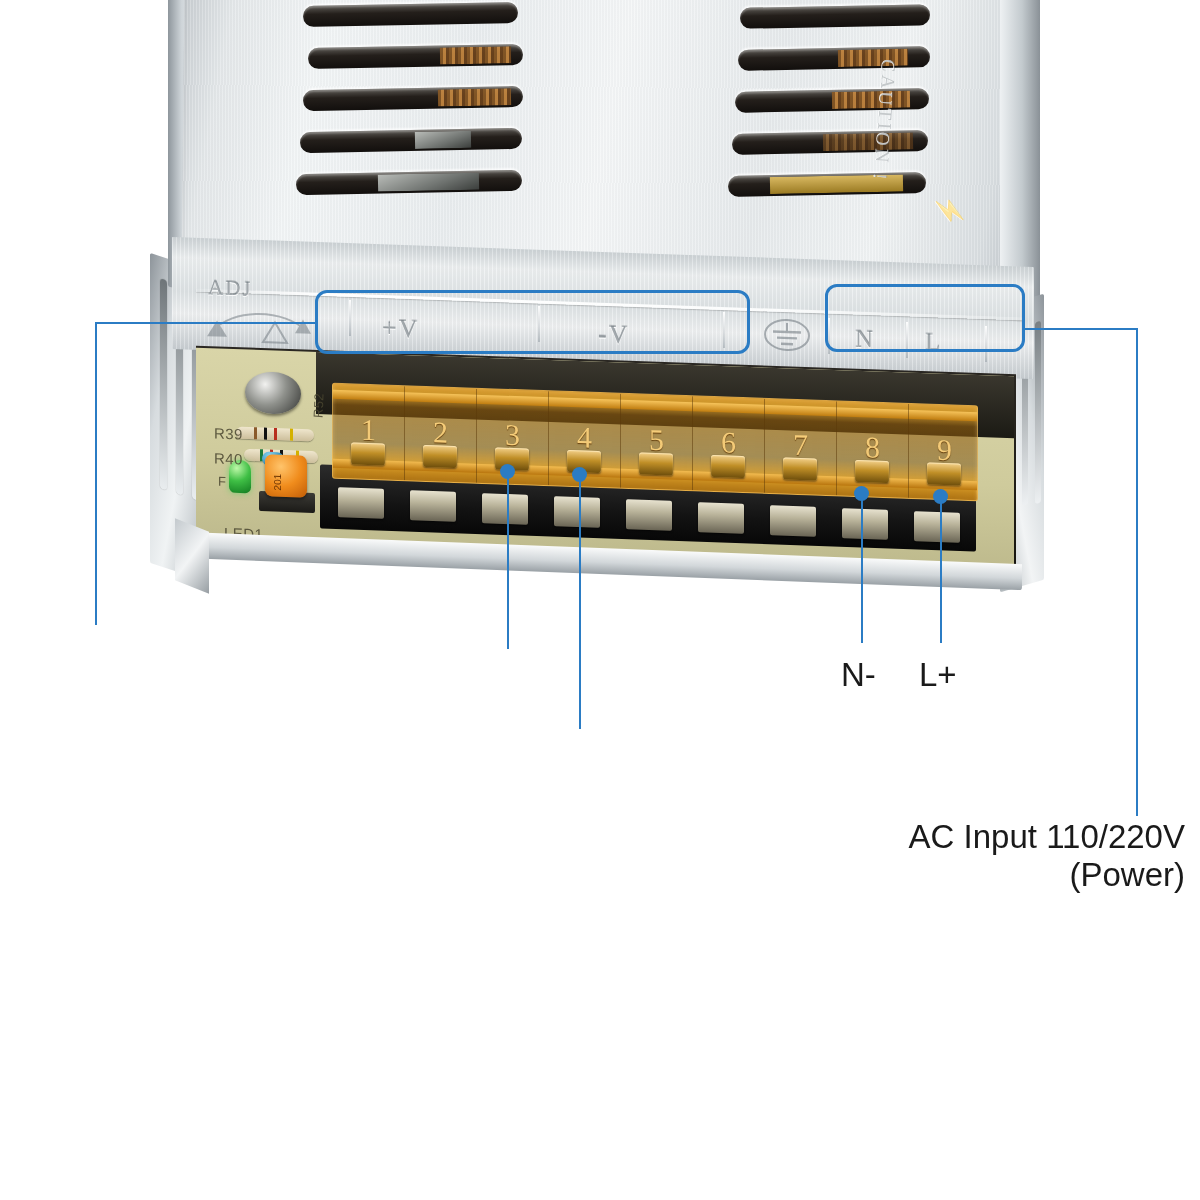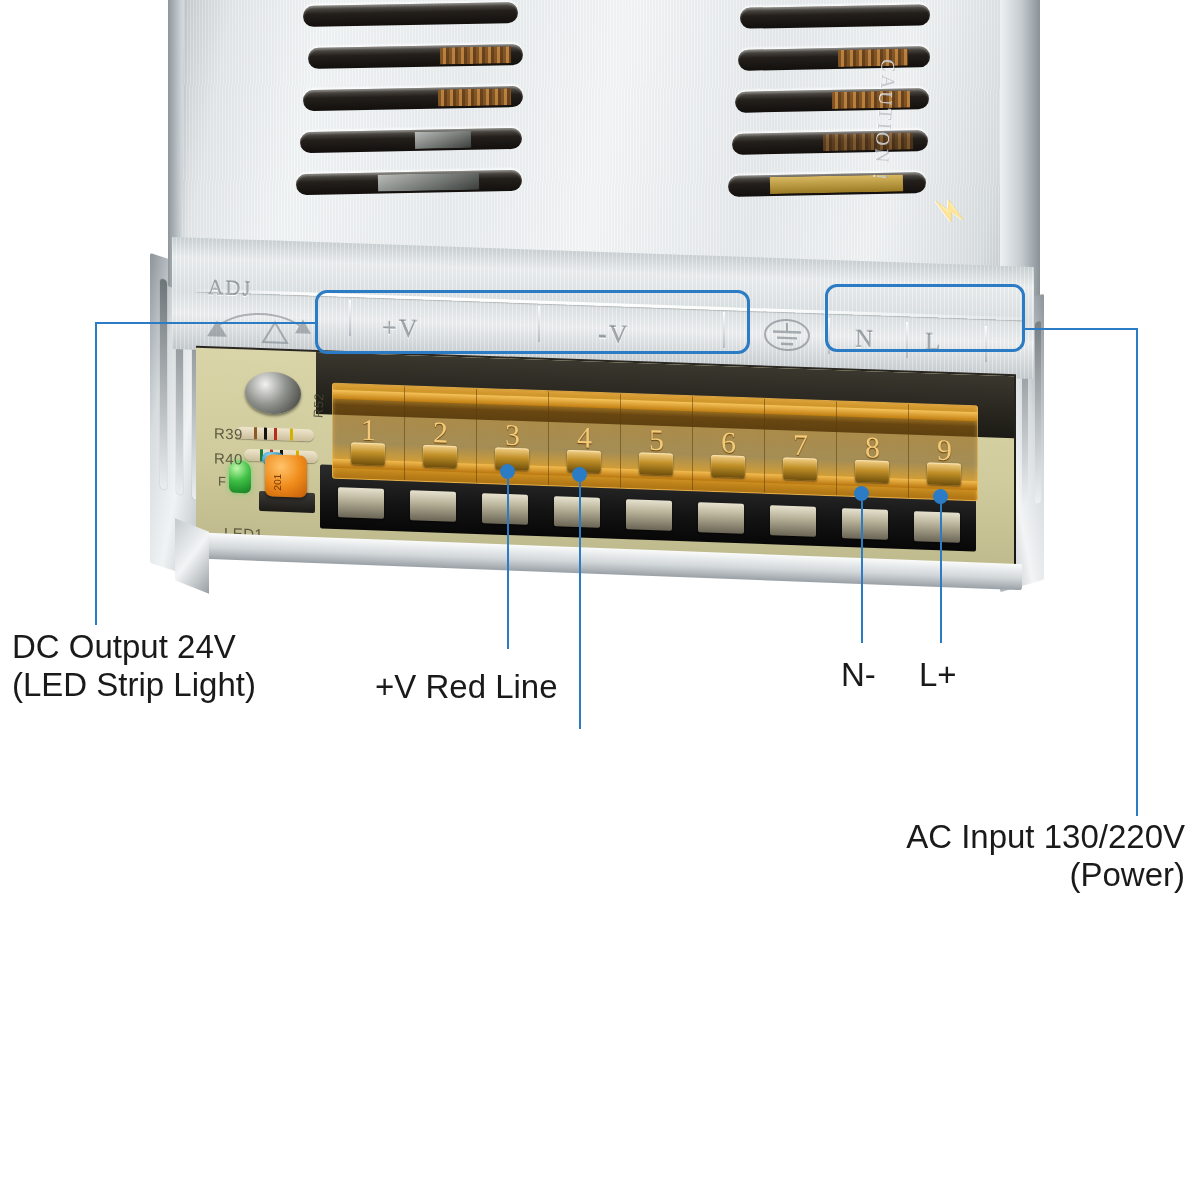"DC Output 24V" div.cal-label { html: <div>DC Output 24V (LED Strip Light)</div> -> none }
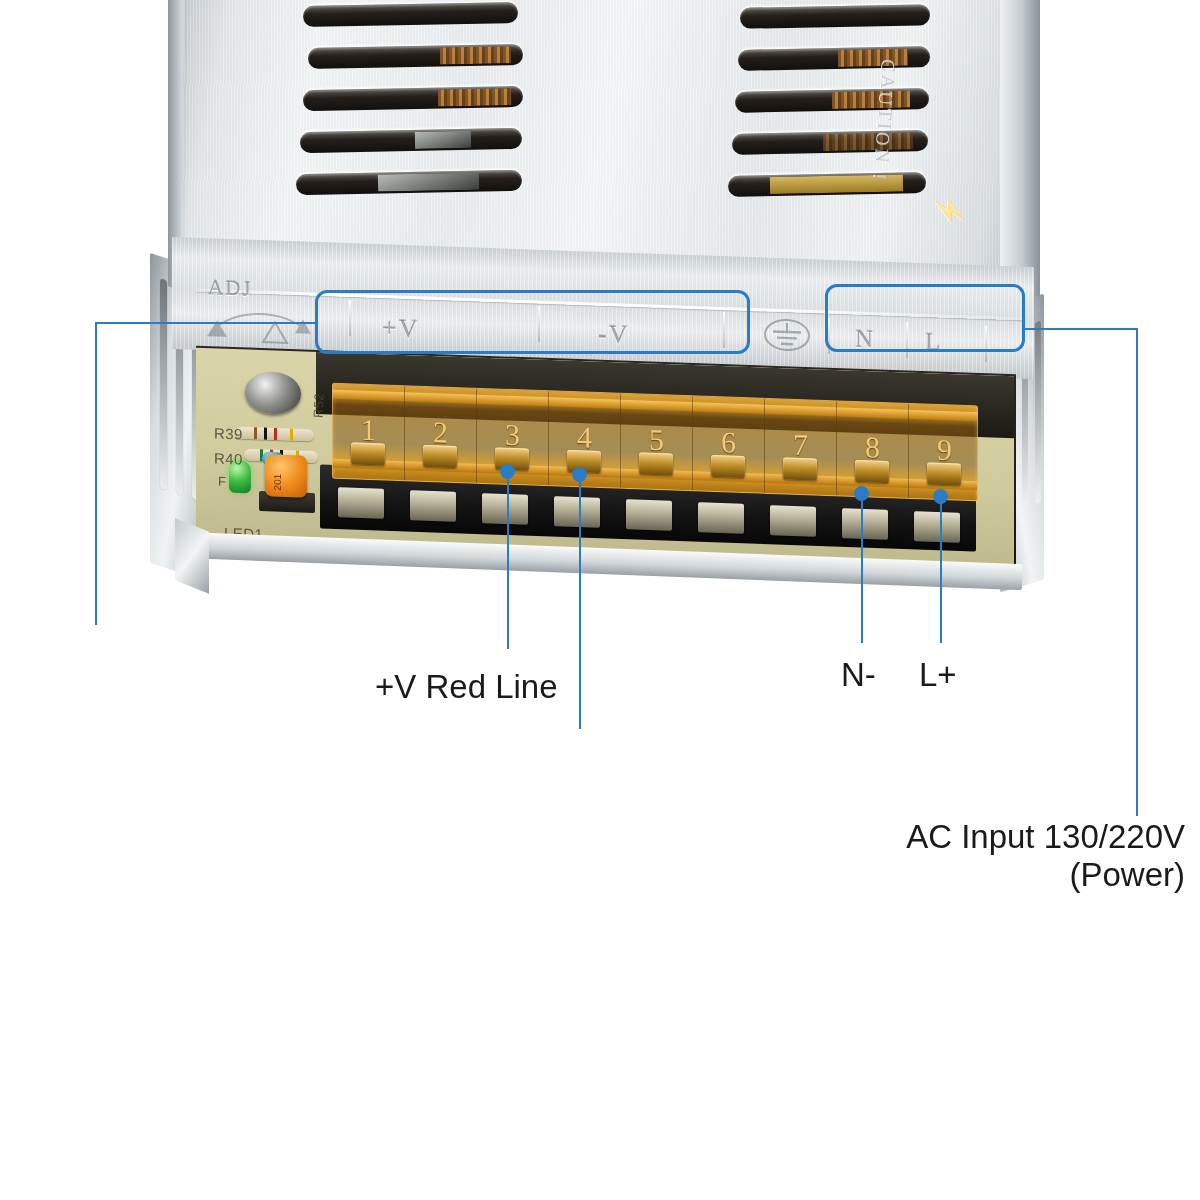"+V Red Line" div.cal-label { html: <div>+V Red Line</div> -> none }
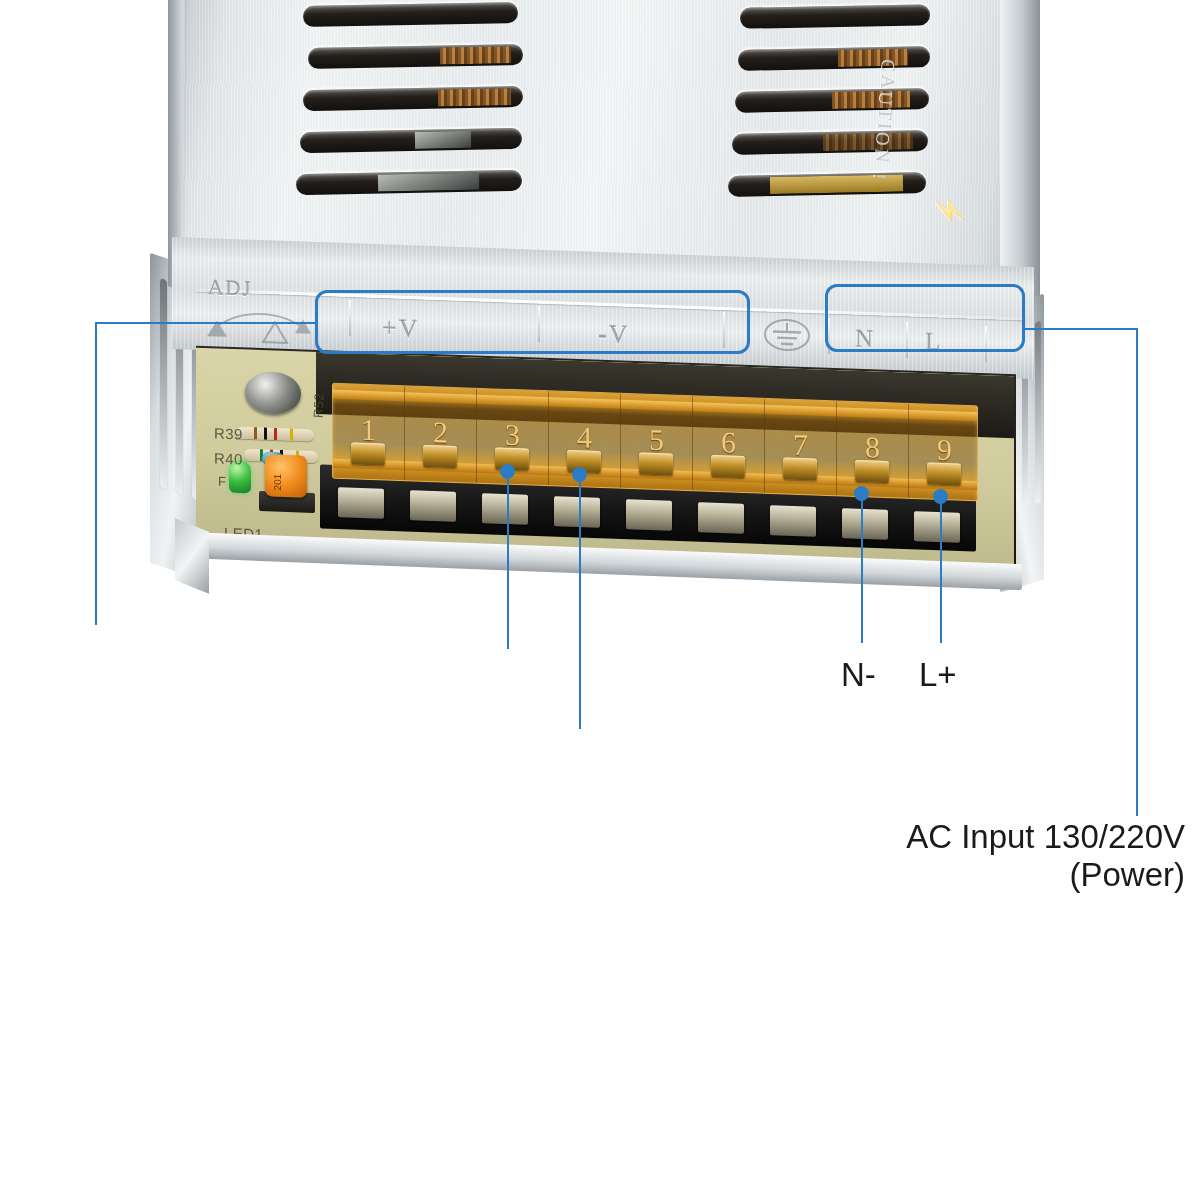"AC Input 130/220V" div.cal-label { text: 130/220V -> 110/220V }
